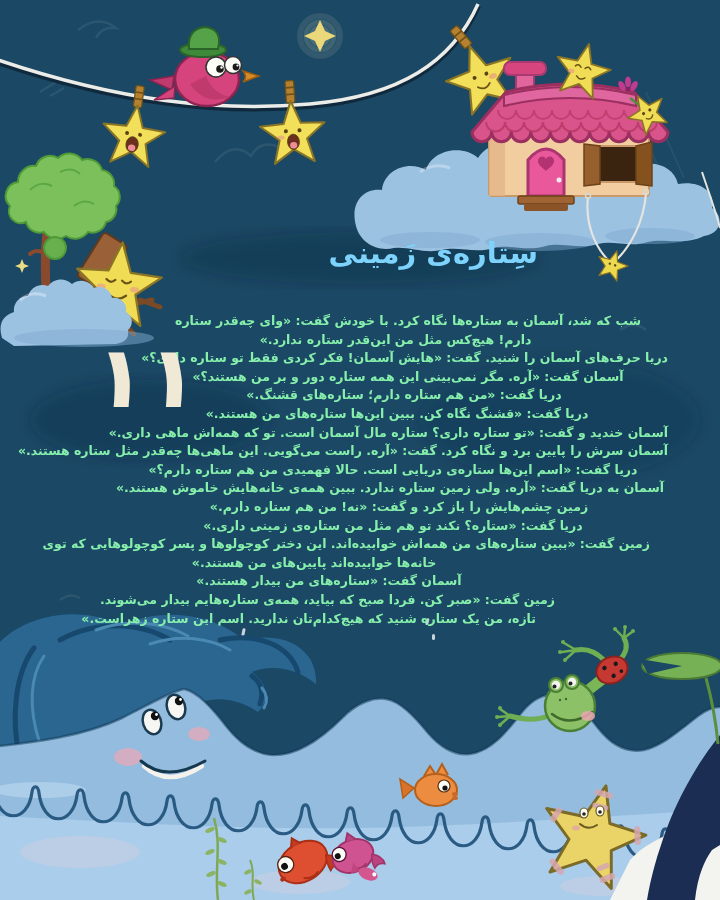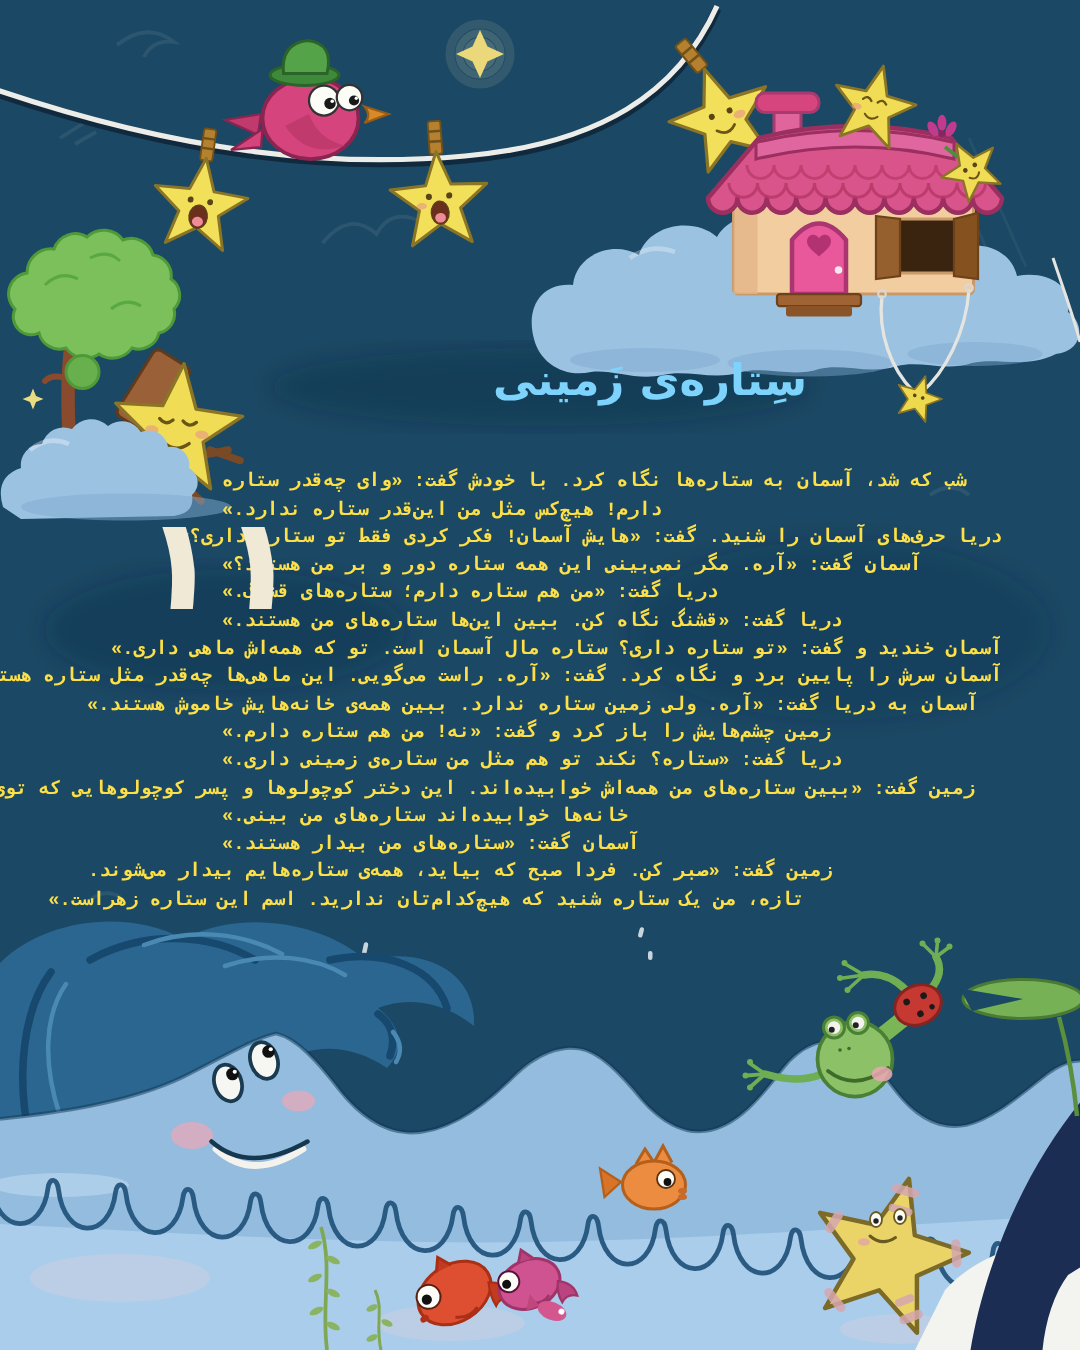"شب که شد، آسمان به" .story { color: #fde047 -> #86efac; font-family: Liberation Mono, monospace -> none; text-align: left -> center }
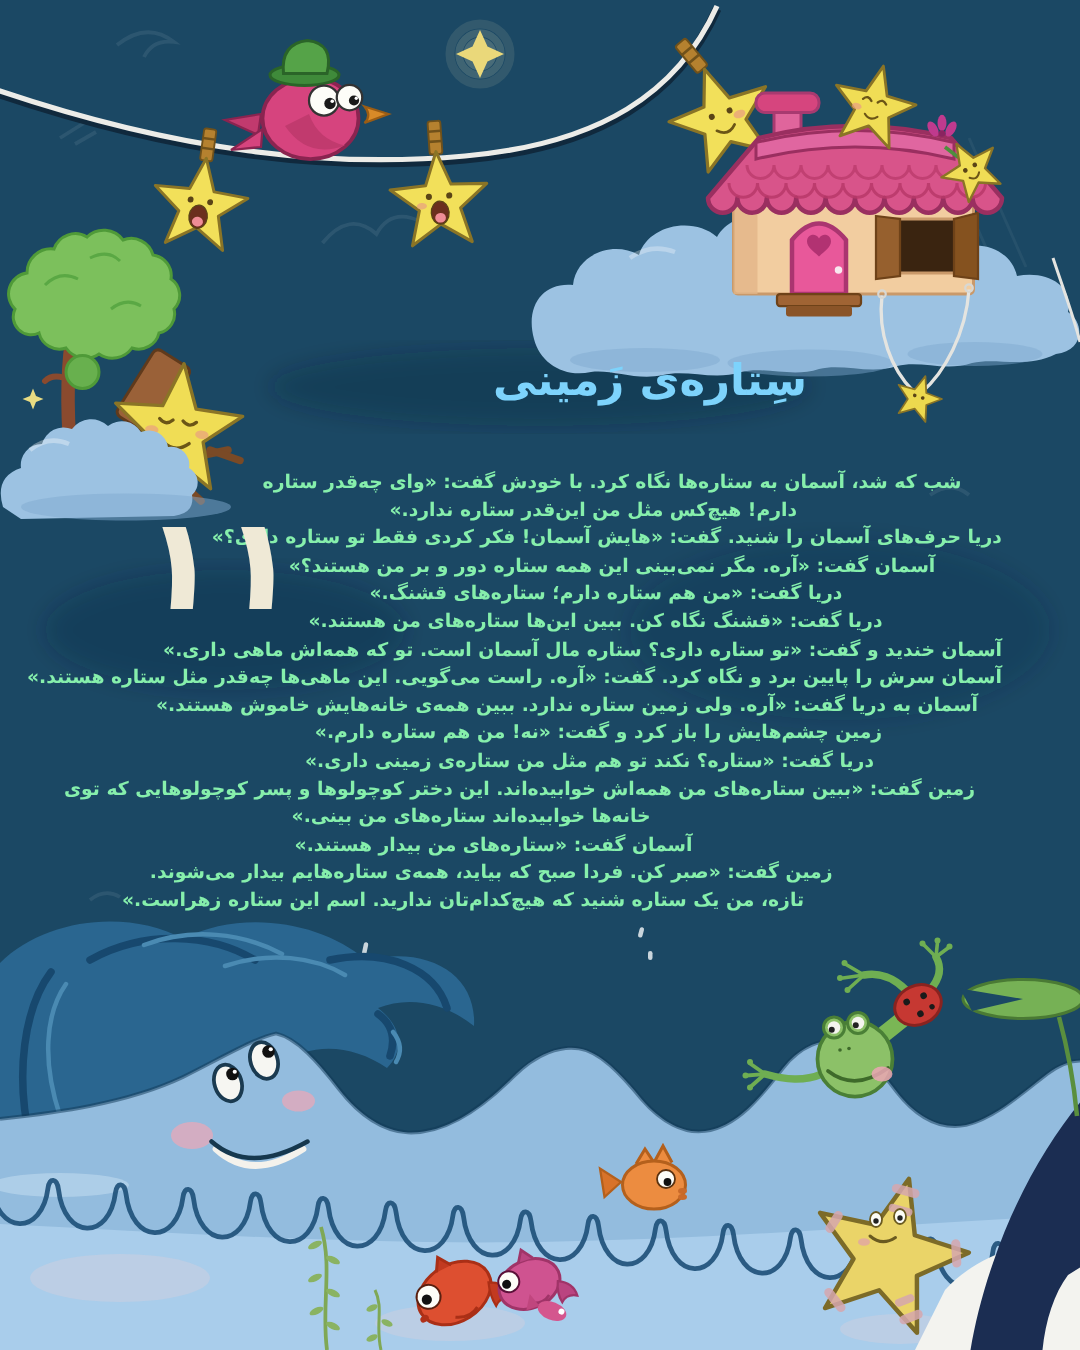"دریا گفت: «اسم این‌ها ستاره‌ی" div.ln { html: none -> <div>دریا گفت: «اسم این‌ها ستاره‌ی دریایی است. حالا فهمیدی من هم ستاره دارم؟»</div> }
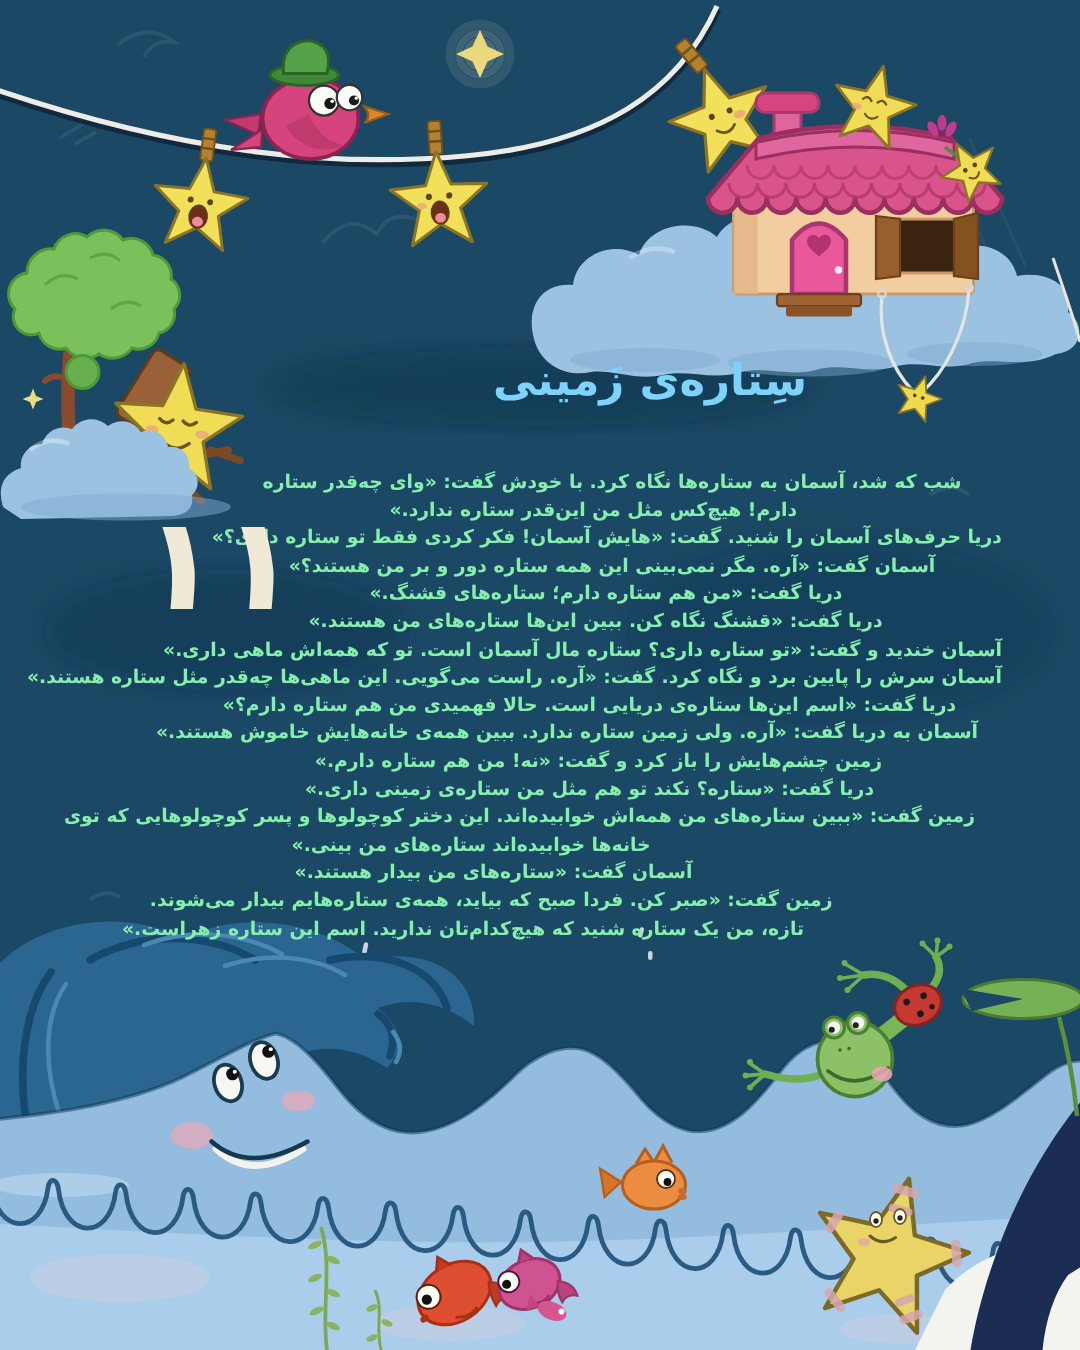"آسمان به دریا گفت: «آره." .ln9 { margin-right: 16px -> 4px }
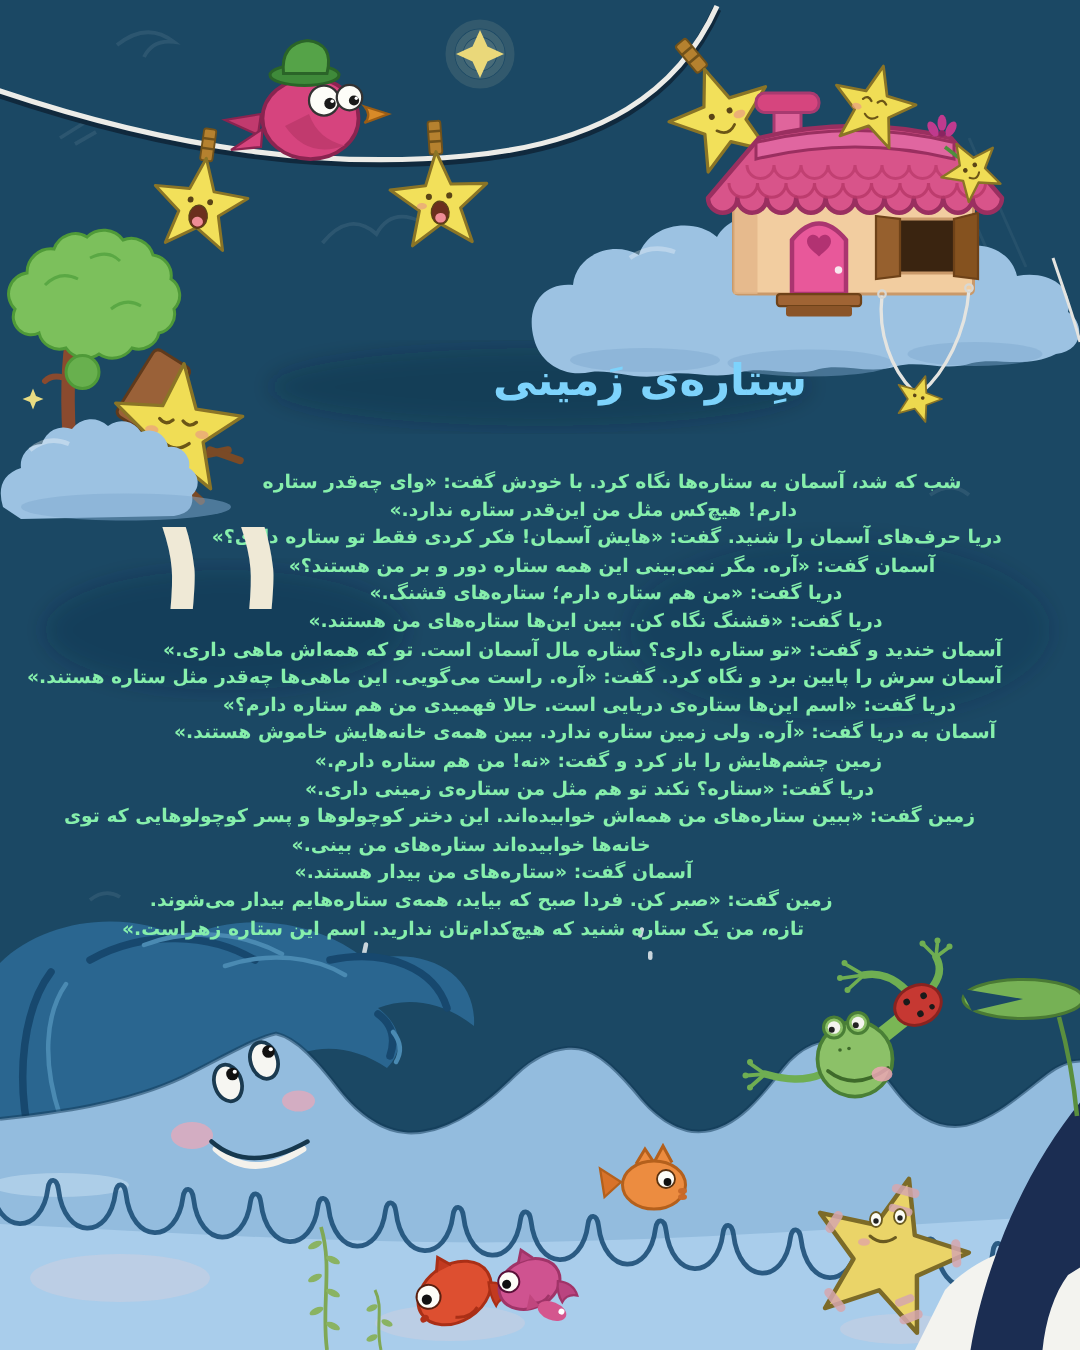"خانه‌ها خوابیده‌اند ستاره‌های من بینی.»" div.ln { text: ستاره‌های من بینی -> پایین‌های من هستند }
